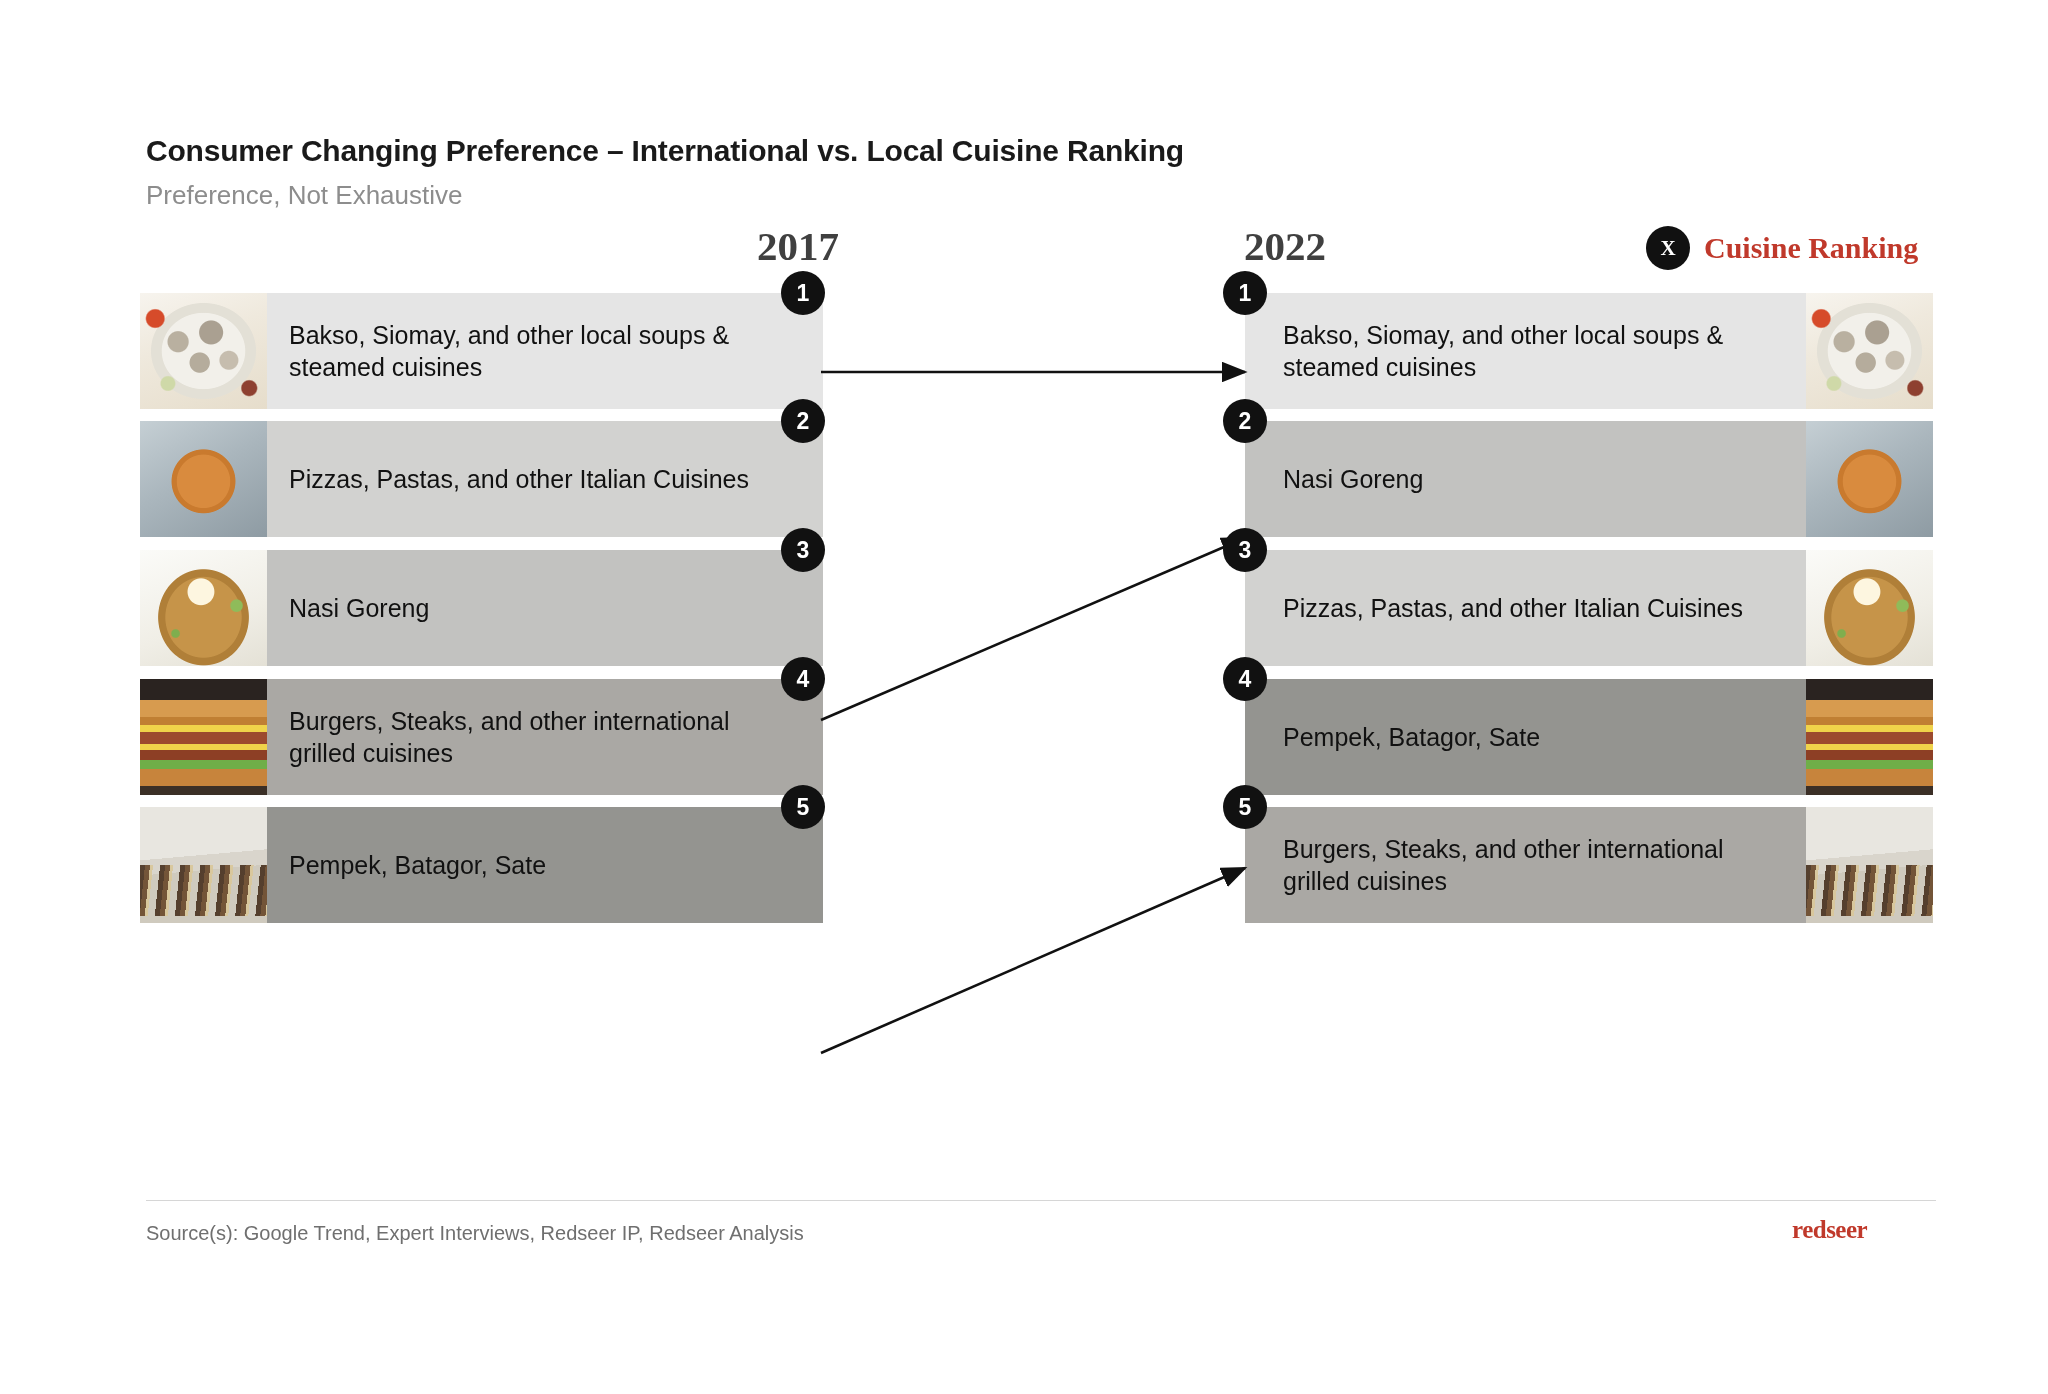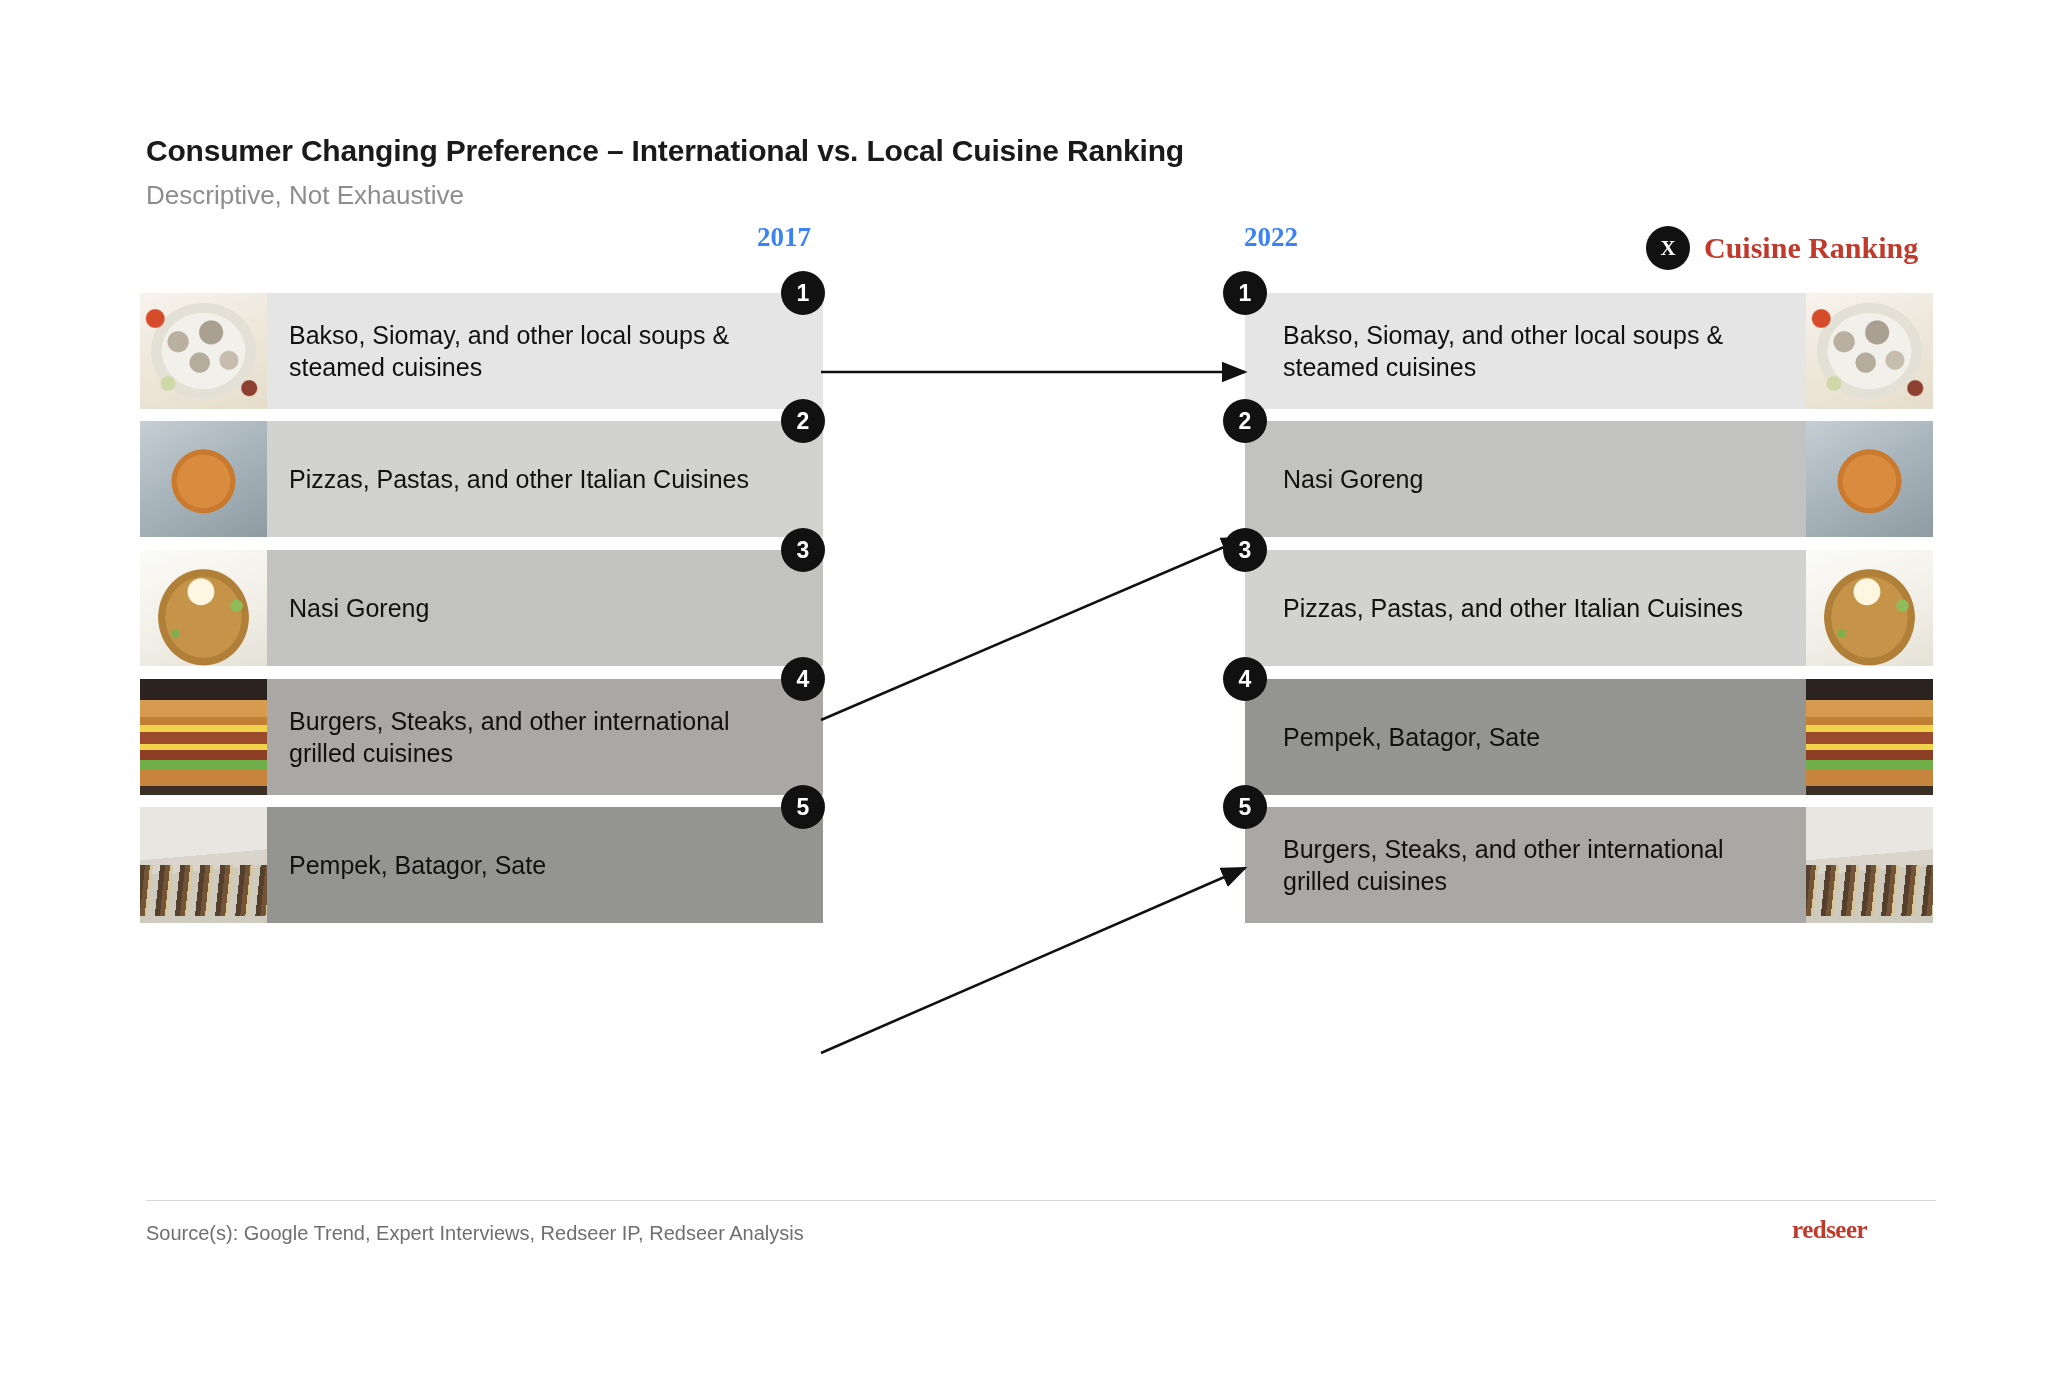"Descriptive, Not Exhaustive" div.subtitle { text: Descriptive -> Preference }
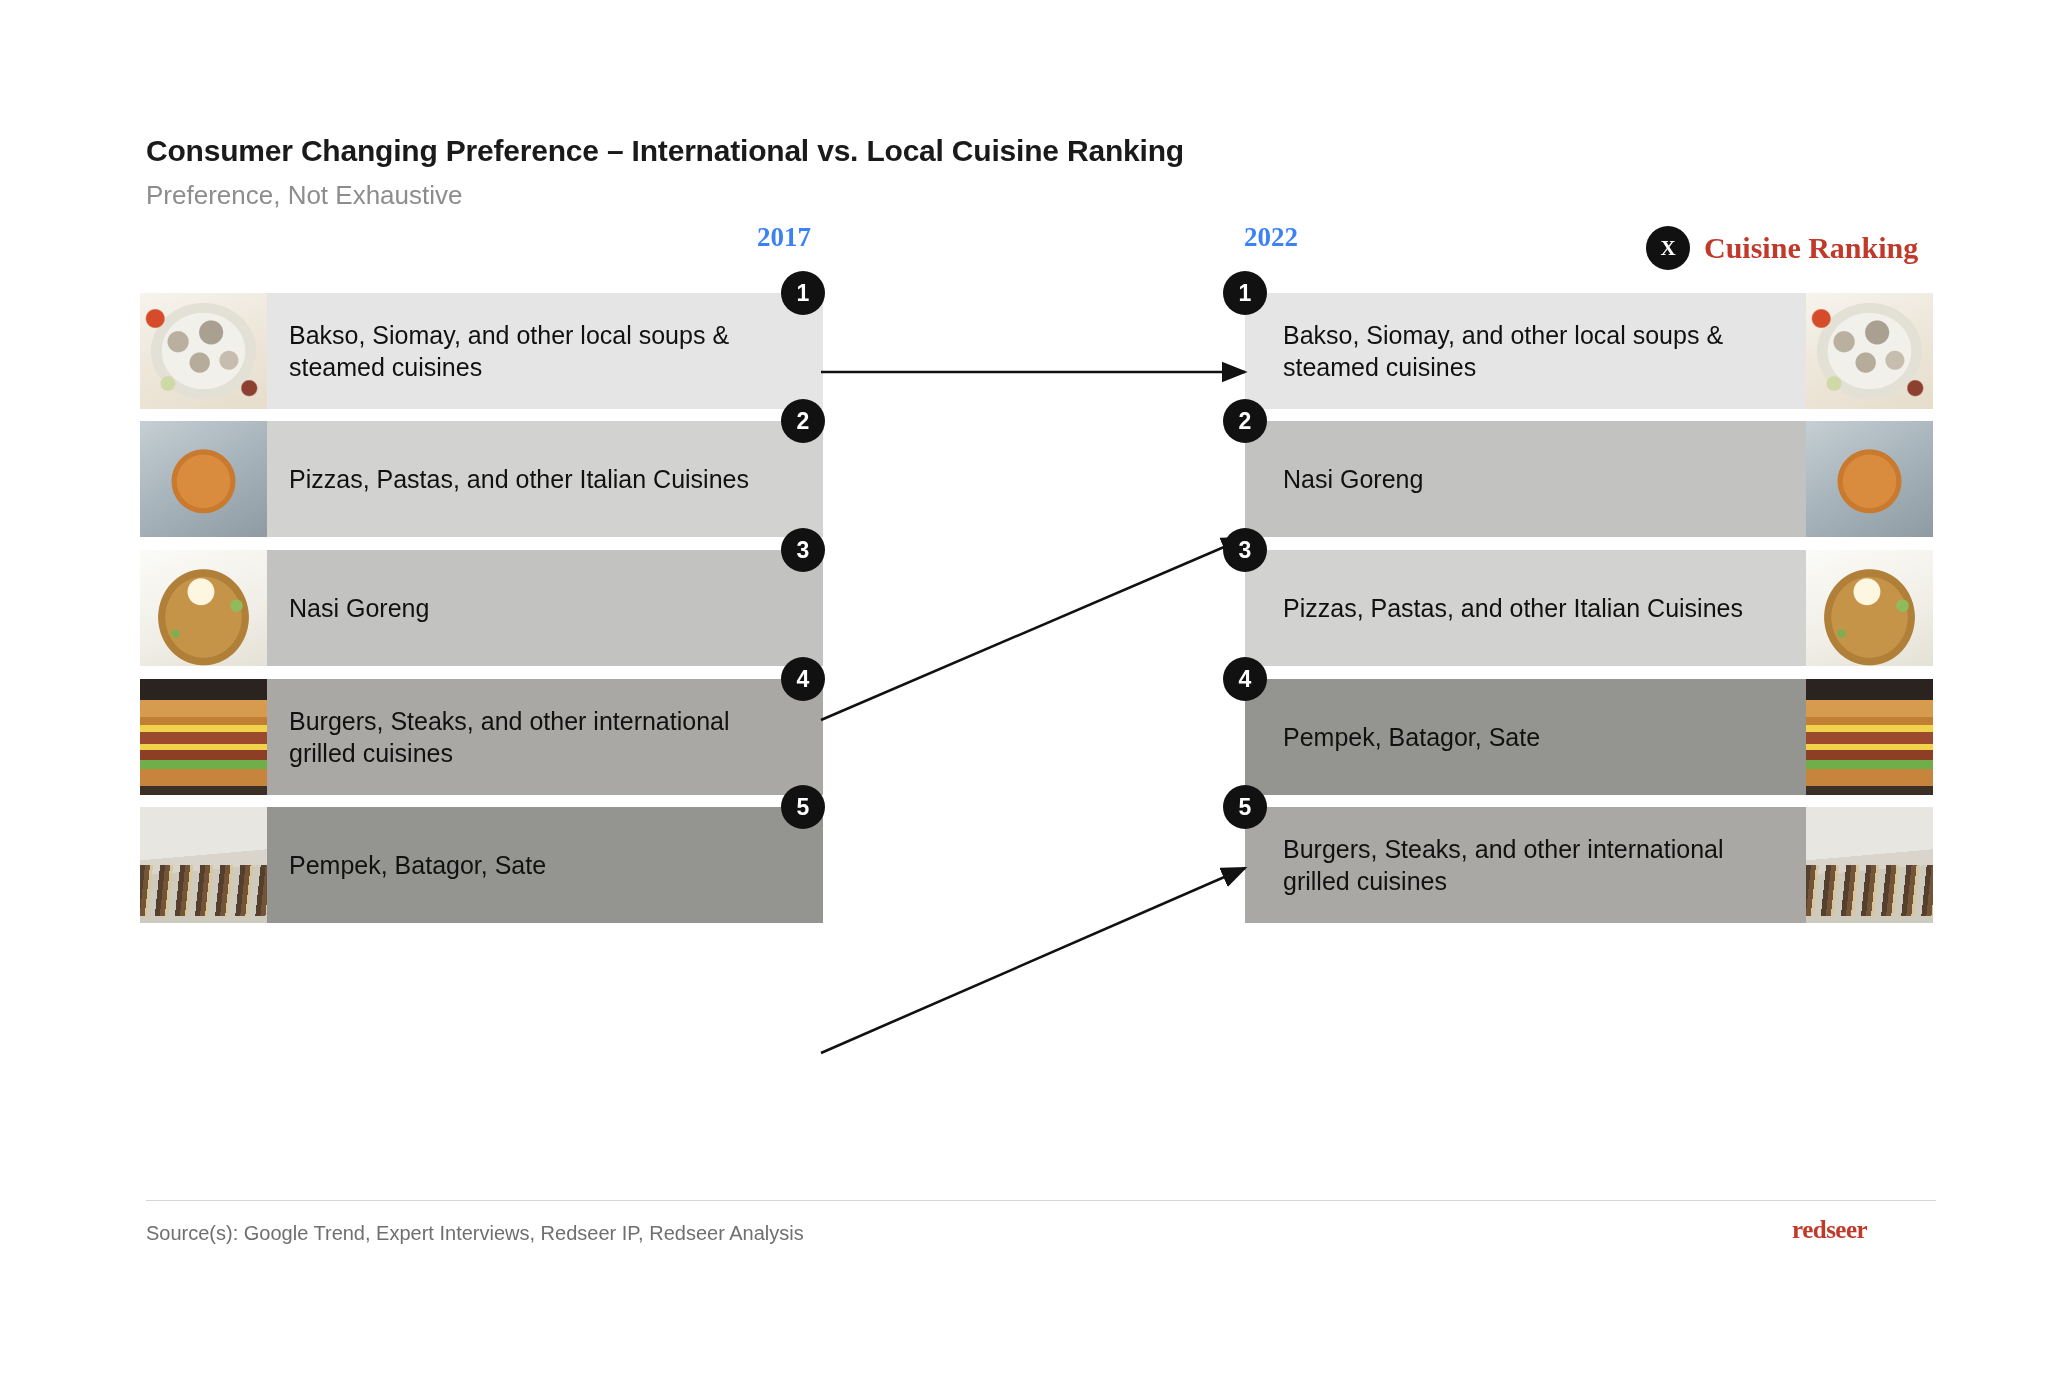"2017" .year { color: #3b82f6 -> #404040; font-size: 27px -> 41px }
